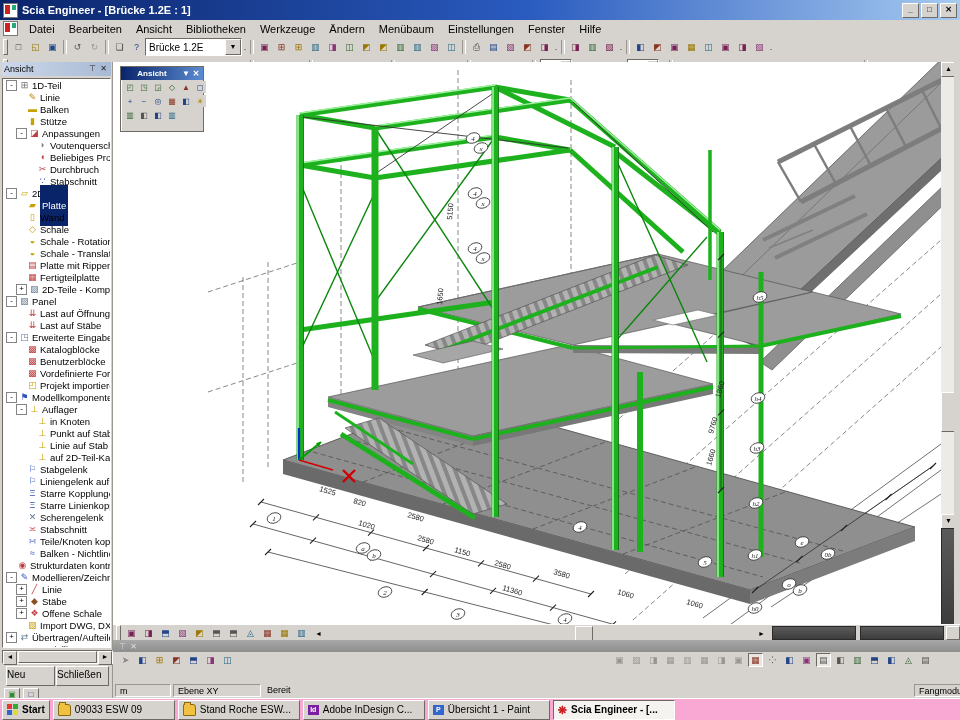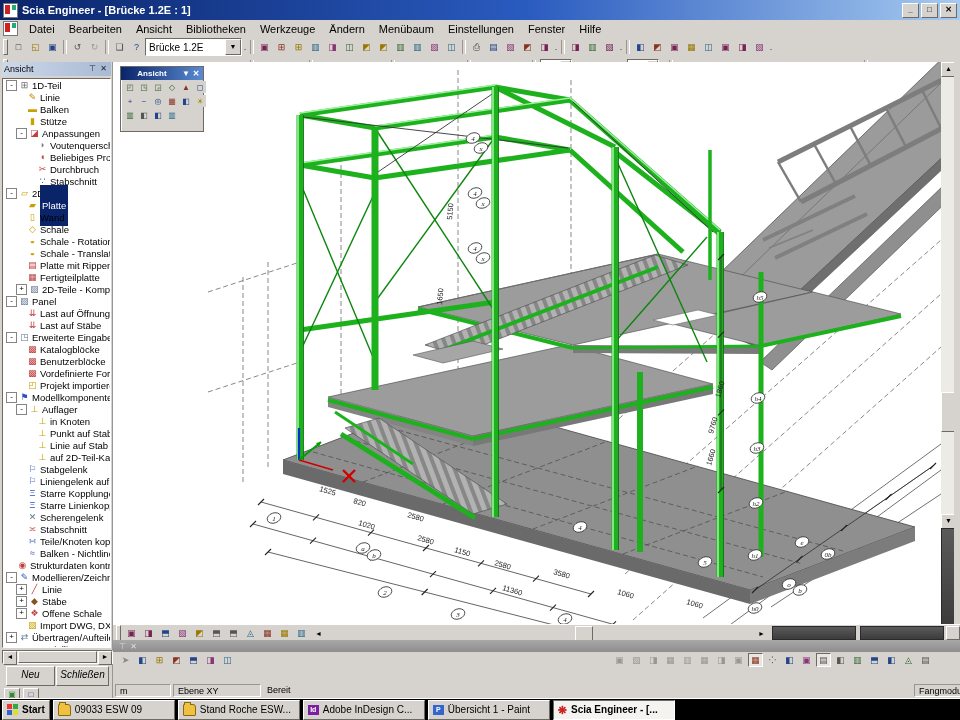"Neu" .btn { font-style: italic -> none; text-align: center -> left }
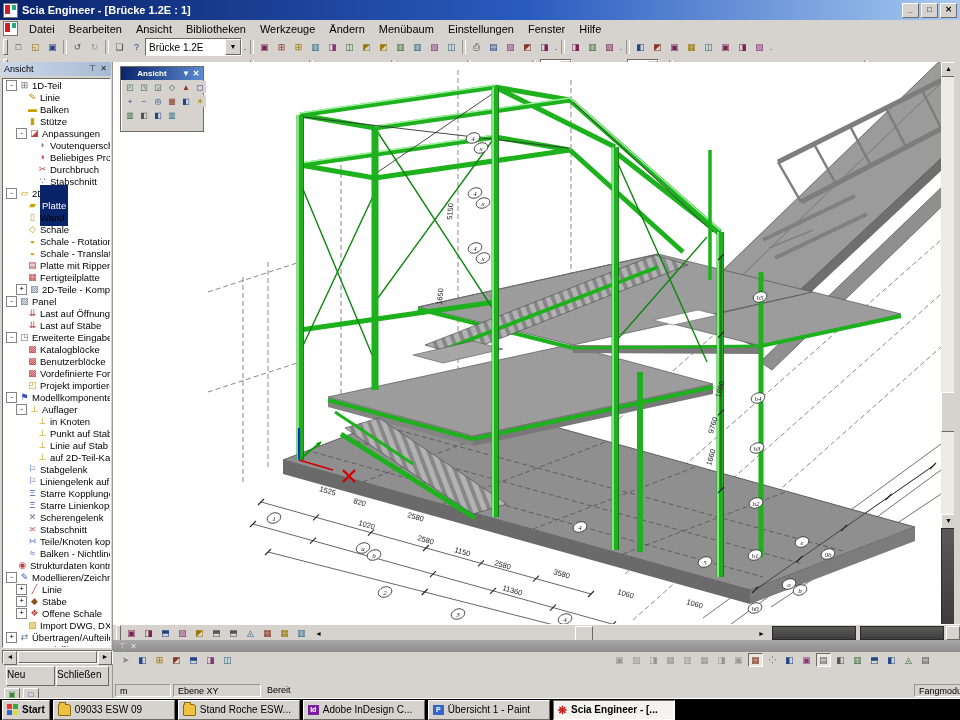"Start" #taskbar { background: #000000 -> #f9a8d4 }
